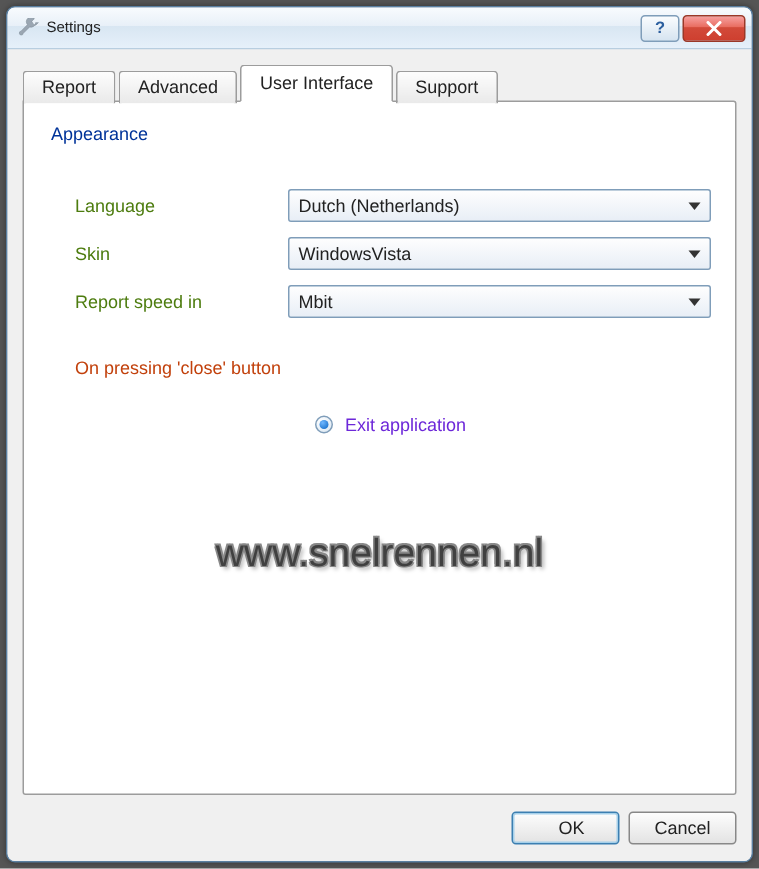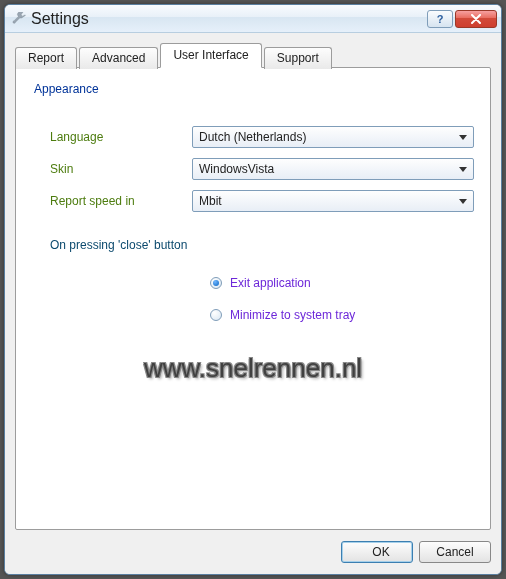"Settings" .titlebar .title { font-size: 16px -> 10px }
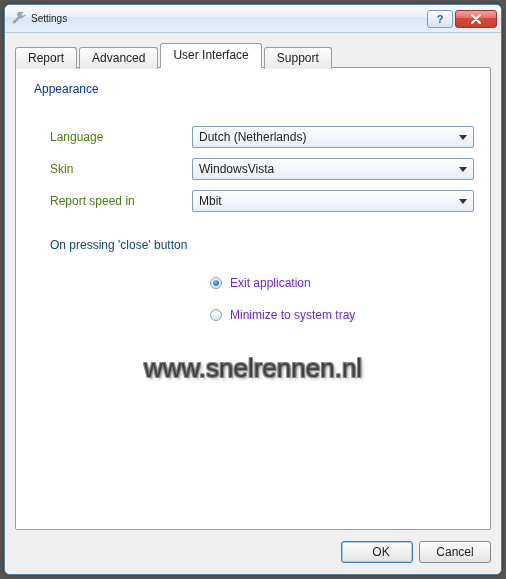"On pressing 'close' button" .close-press { color: #0c4a6e -> #c2410c }
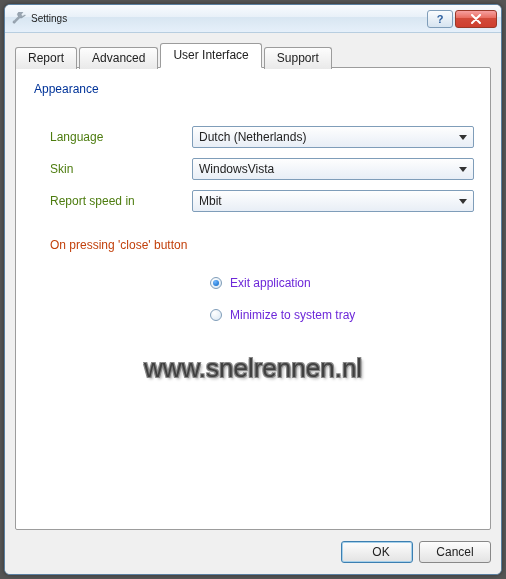"Minimize to system tray" div.radio-row { html: <div> <span></span> <span>Minimize to system tray</span> </div> -> none }
